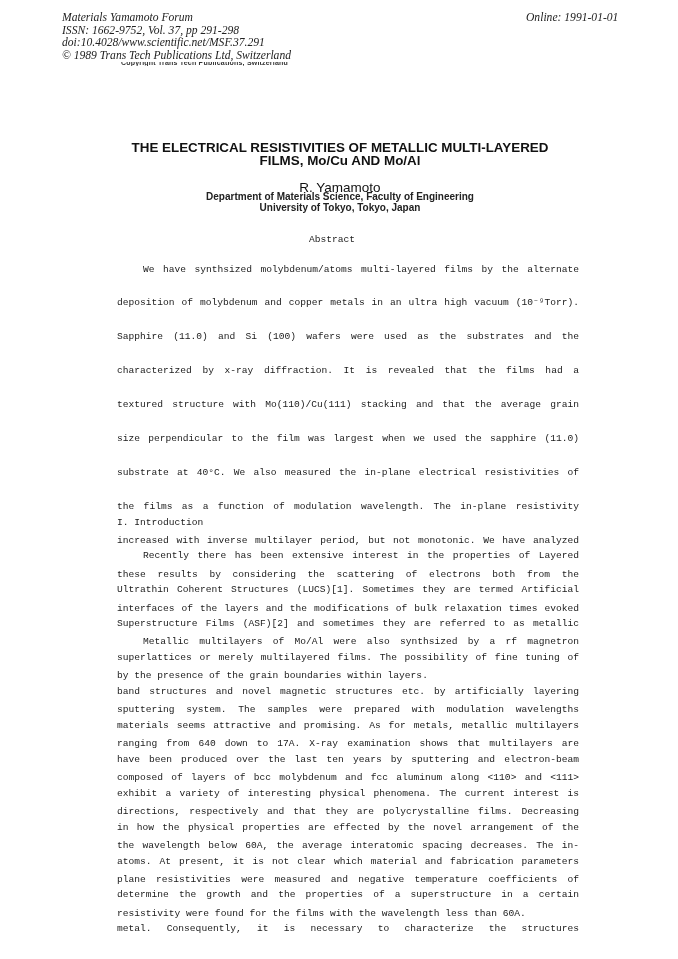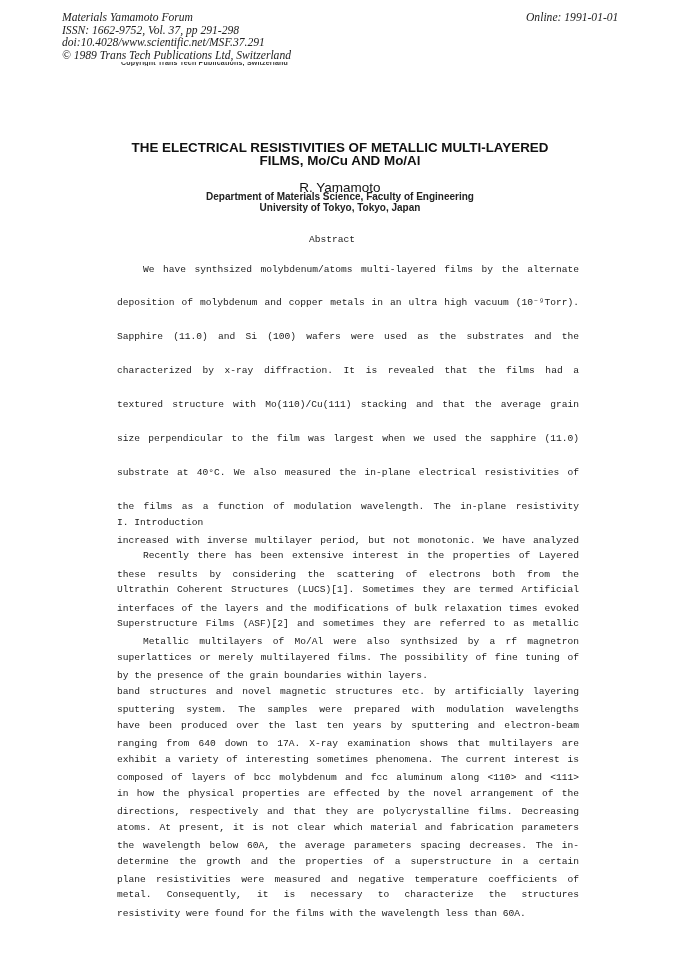"materials seems attractive and" span.line { html: none -> <span>materials seems attractive and promising. As for metals, metallic multilayers</span> }
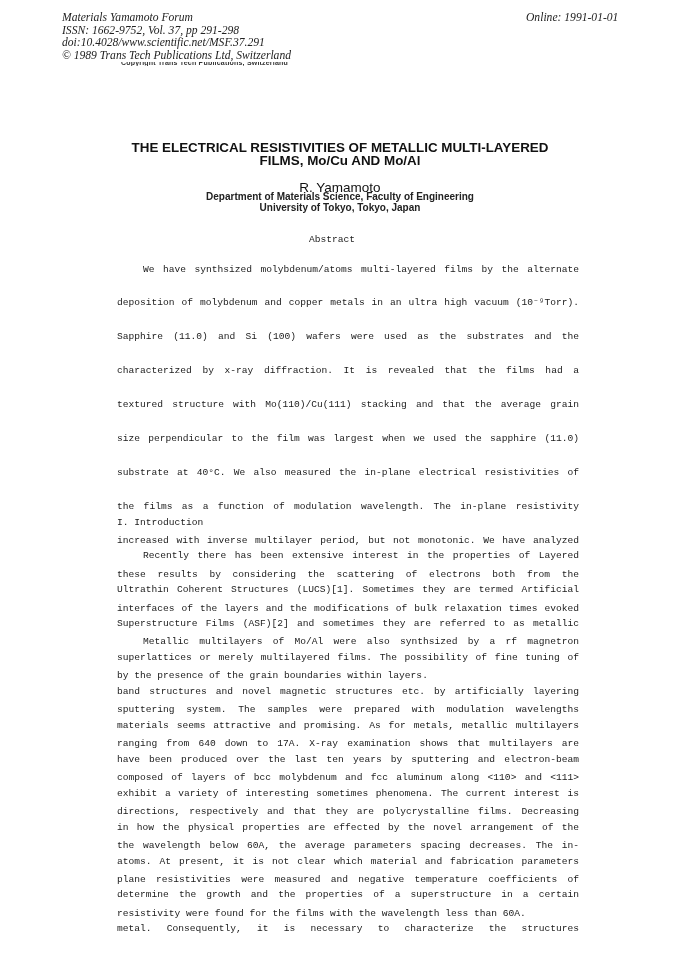"exhibit a variety of interesting" span.line { text: sometimes -> physical }
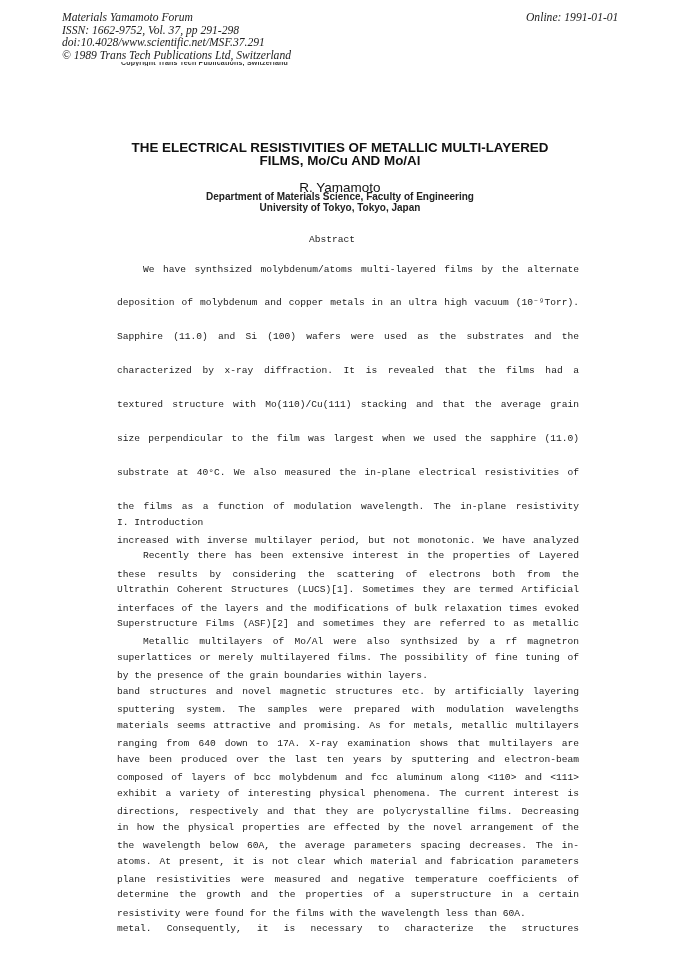"the wavelength below 60A, the" span.line { text: parameters -> interatomic }
